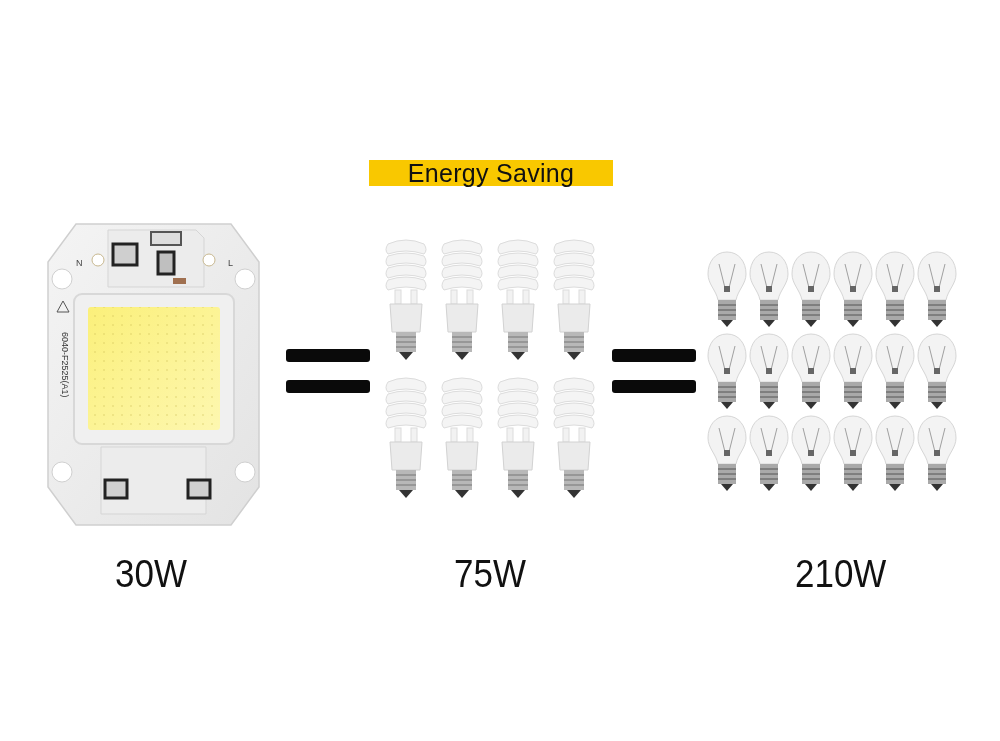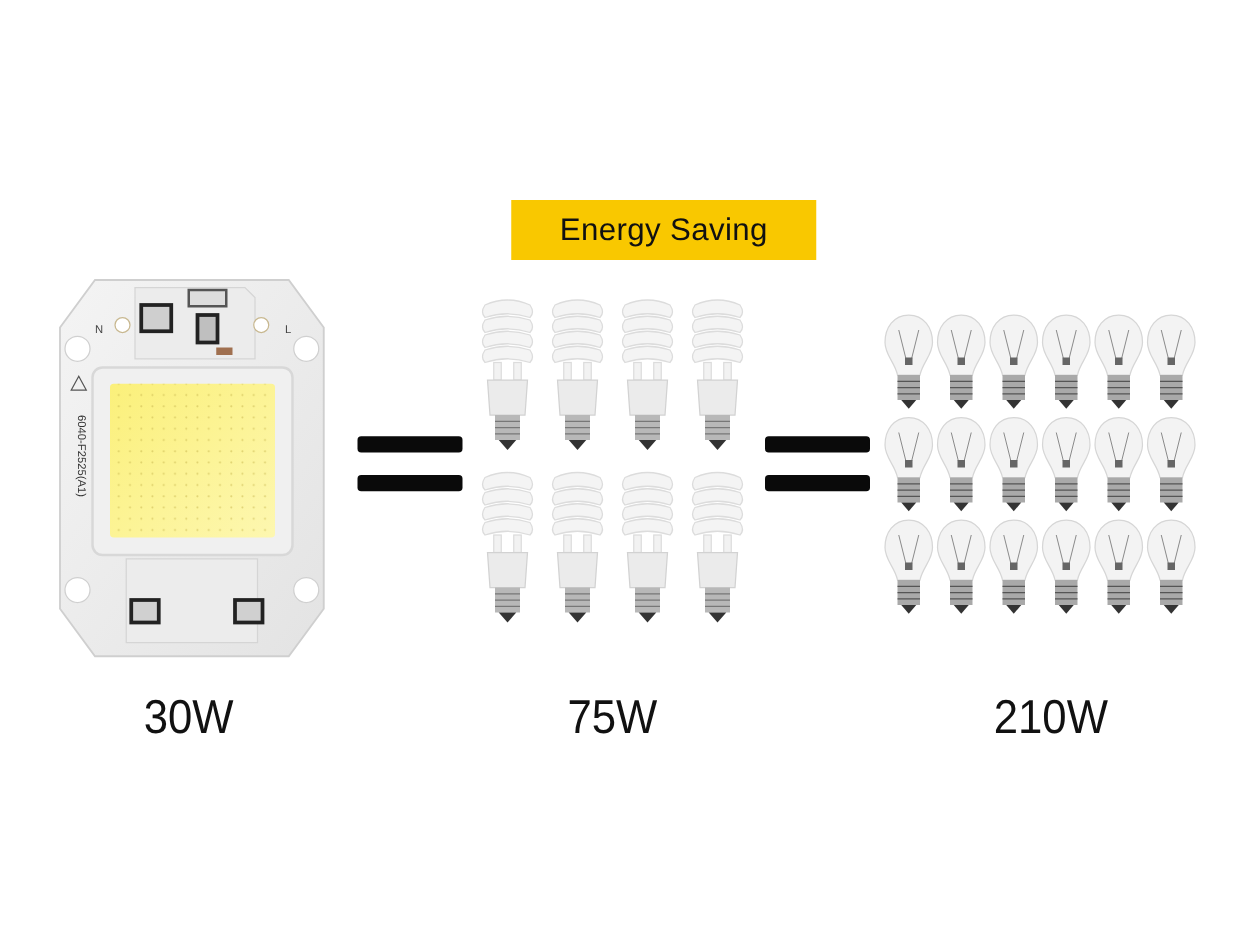"Energy Saving" .banner { height: 48px -> 26px; margin-left: 40px -> none }
